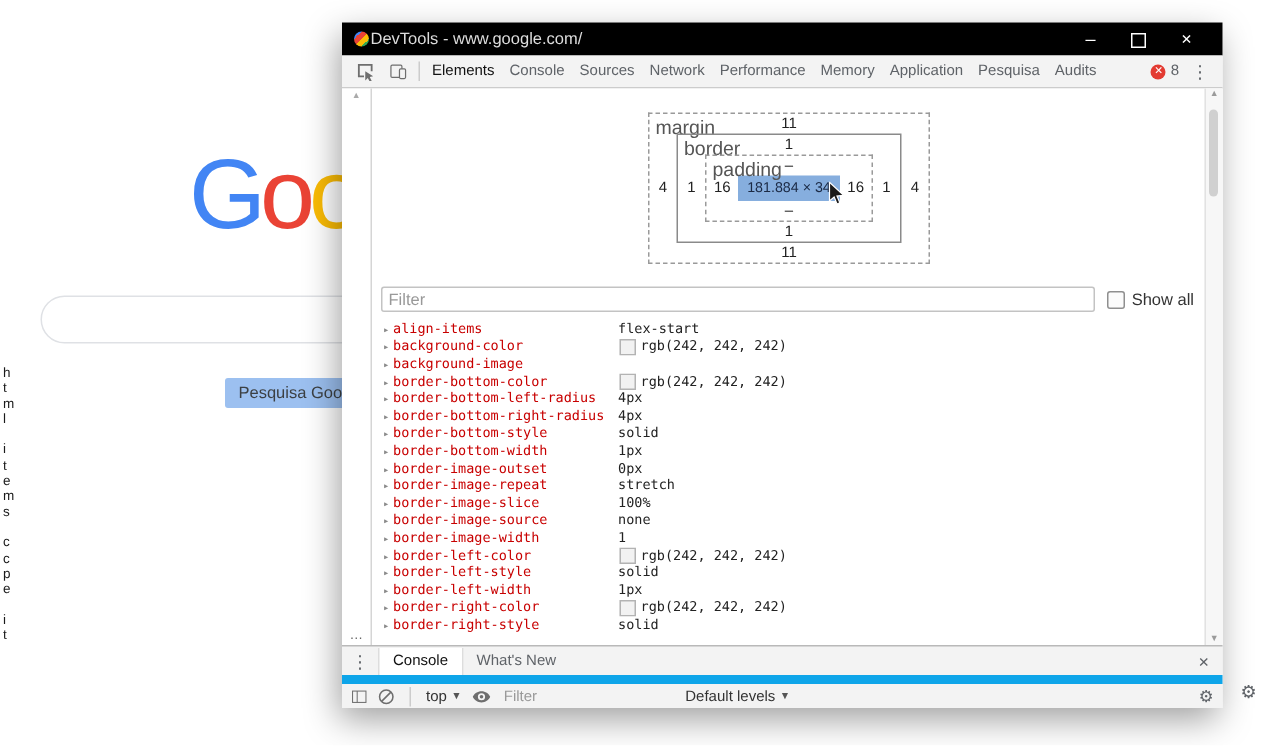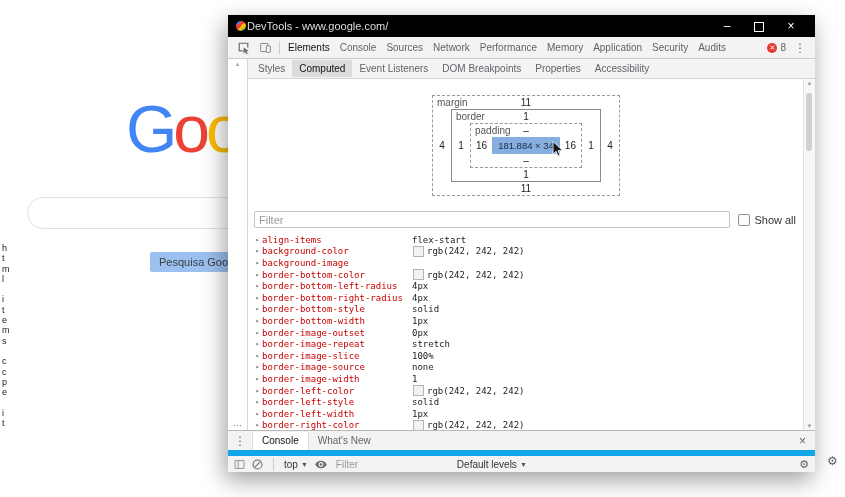"Security" span.dt-tab { text: Security -> Pesquisa }
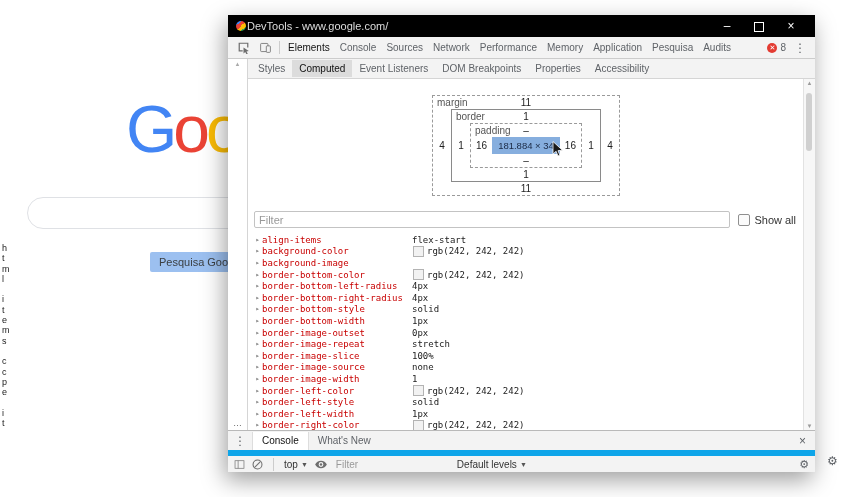"Styles" div.subtab-bar { html: <div> <span>Styles</span> <span>Computed</span> <span>Event Listeners</span> <span>DOM Breakpoints</span> <span>Properties</span> <span>Accessibility</span> </div> -> none }
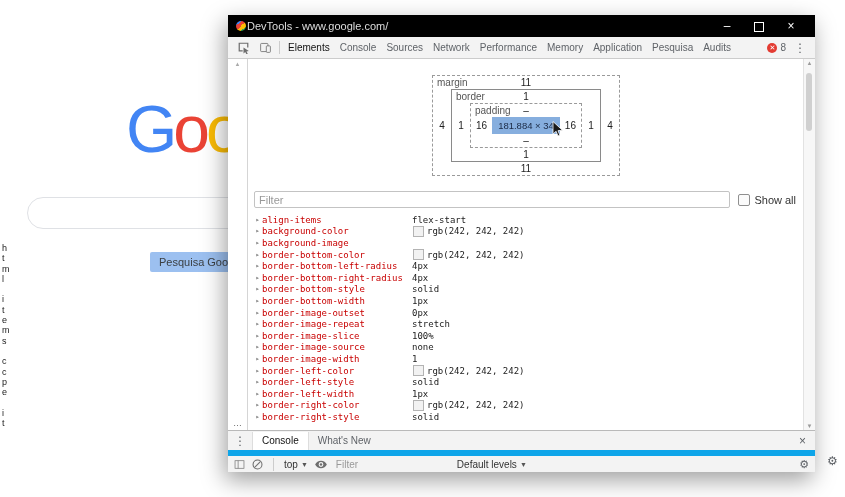"margin" .bm-label { font-size: 10px -> 13px }
